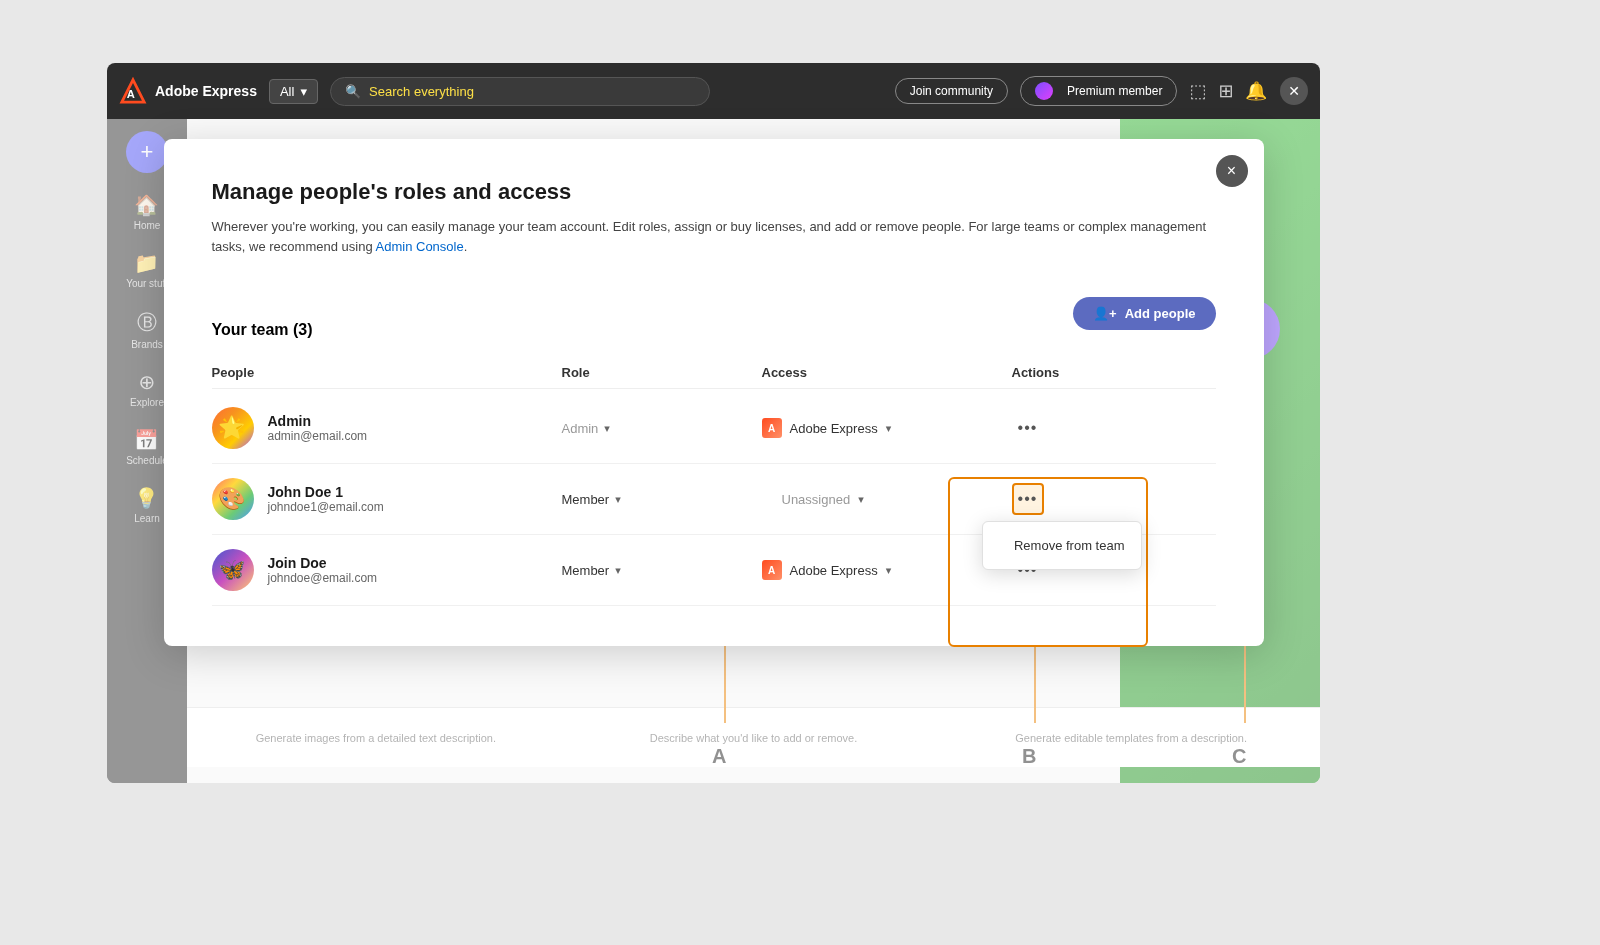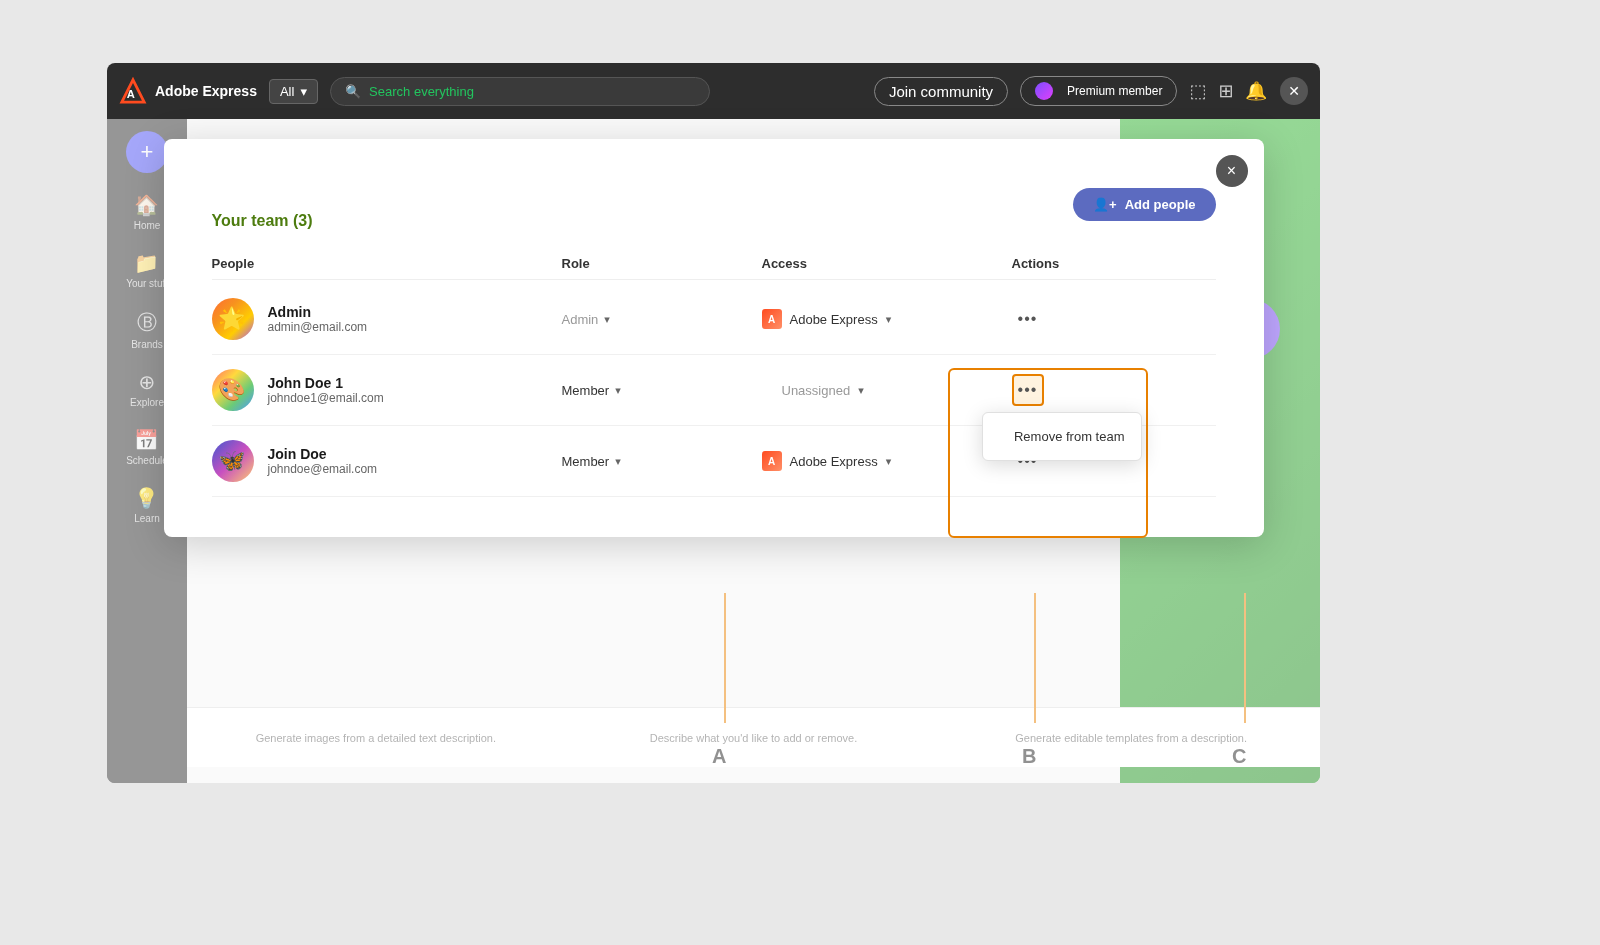"Search everything" span { color: #22c55e -> #fde047 }
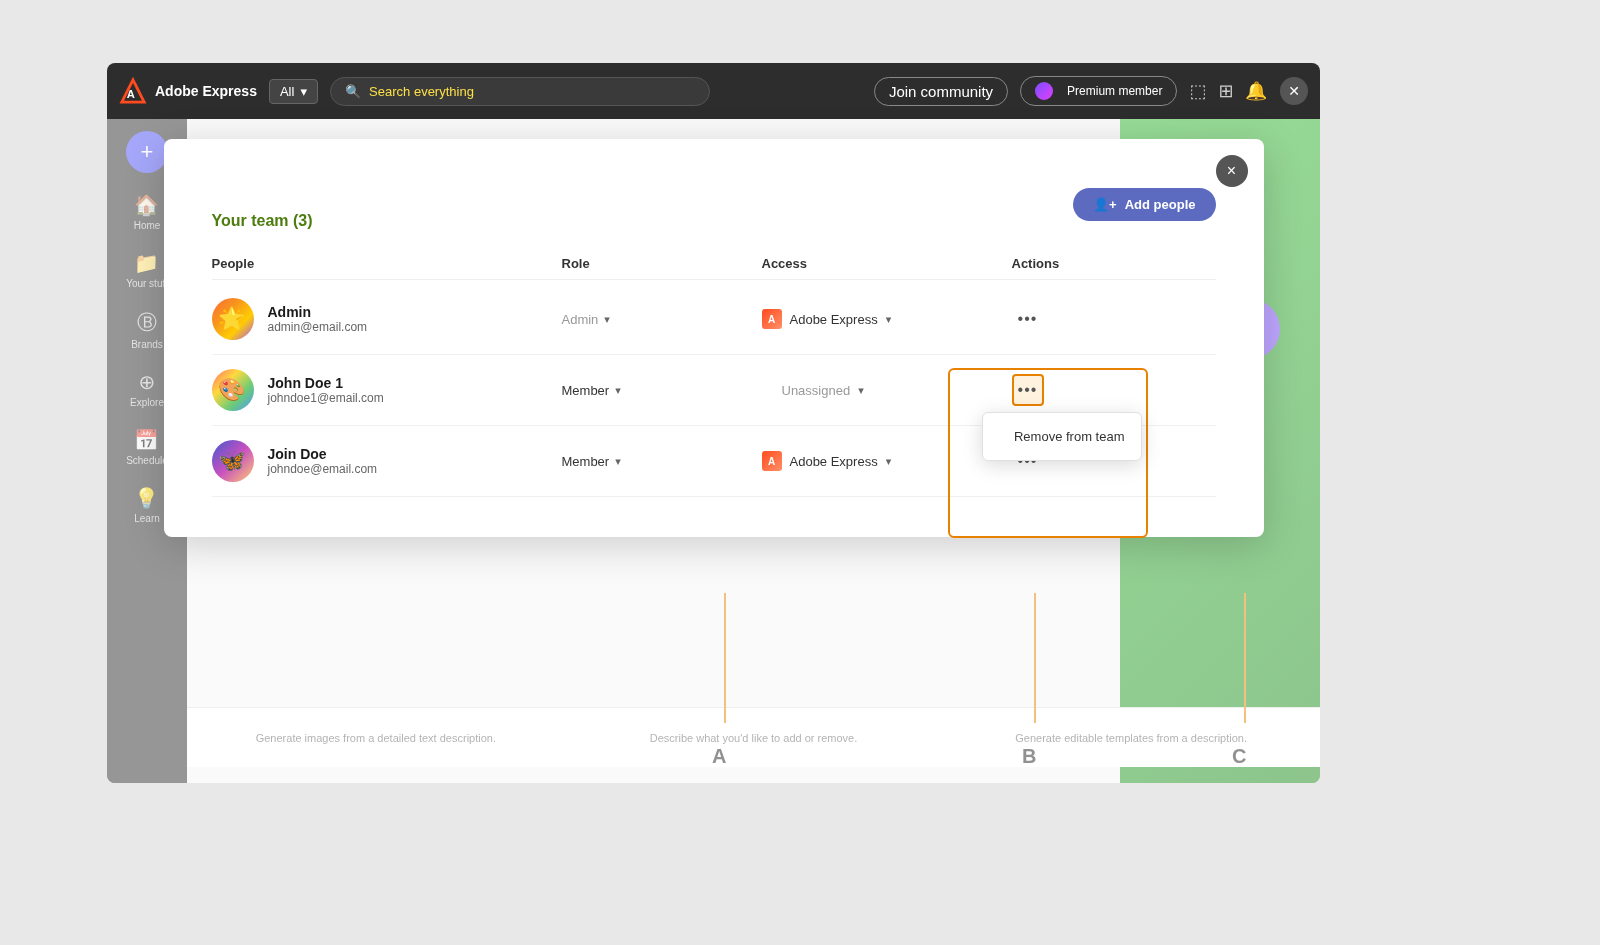"Join community" .join-community-btn { font-size: 15px -> 12px }
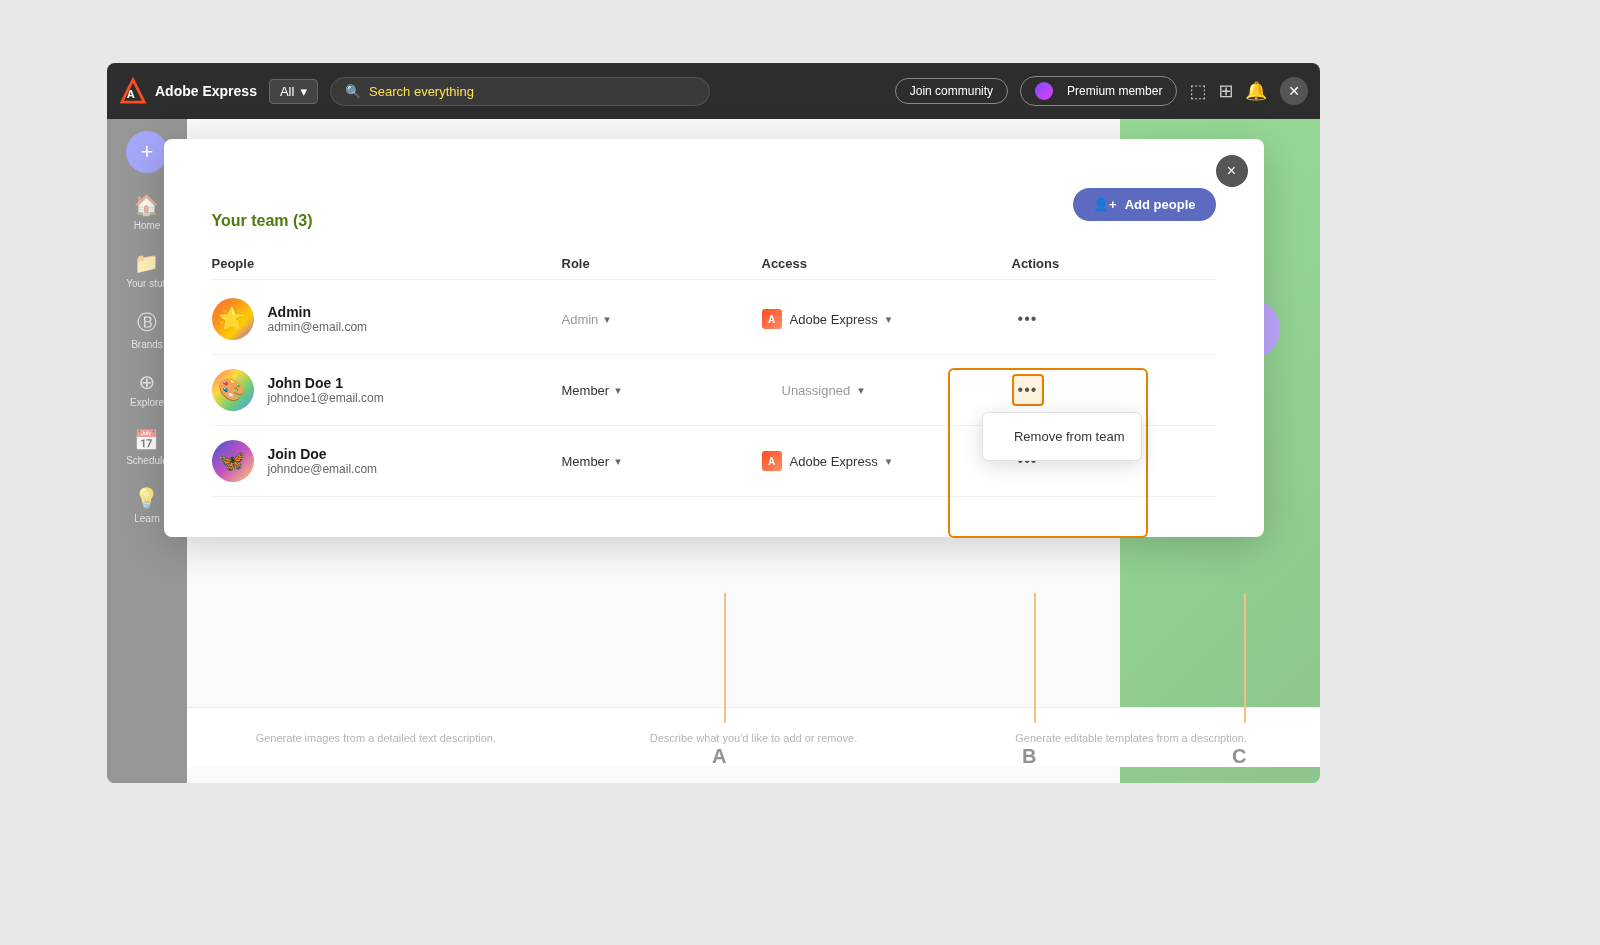"Manage people's roles and access" h2.modal-title { html: none -> <h2>Manage people's roles and access</h2> }
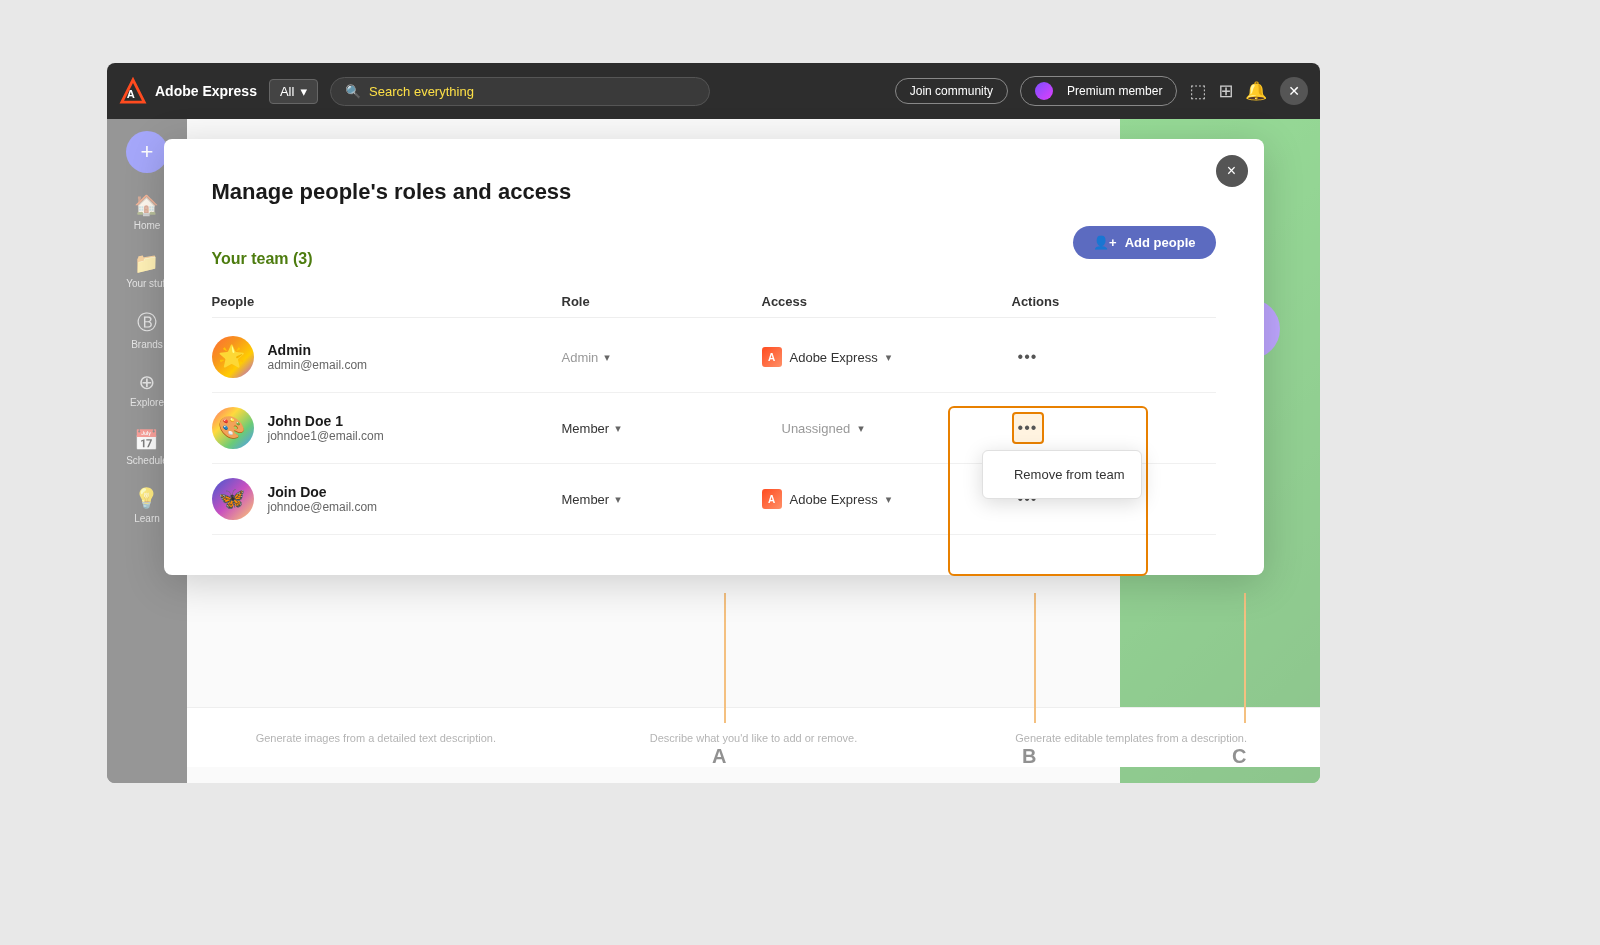"Wherever you're working, you can" p.modal-desc { html: none -> <p> <span>Wherever you're working, you can easily manage your team account. Edit roles, assign or buy licenses, and add or remove people. For large teams or complex management tasks, we recommend using</span> <a>Admin Console</a>. </p> }
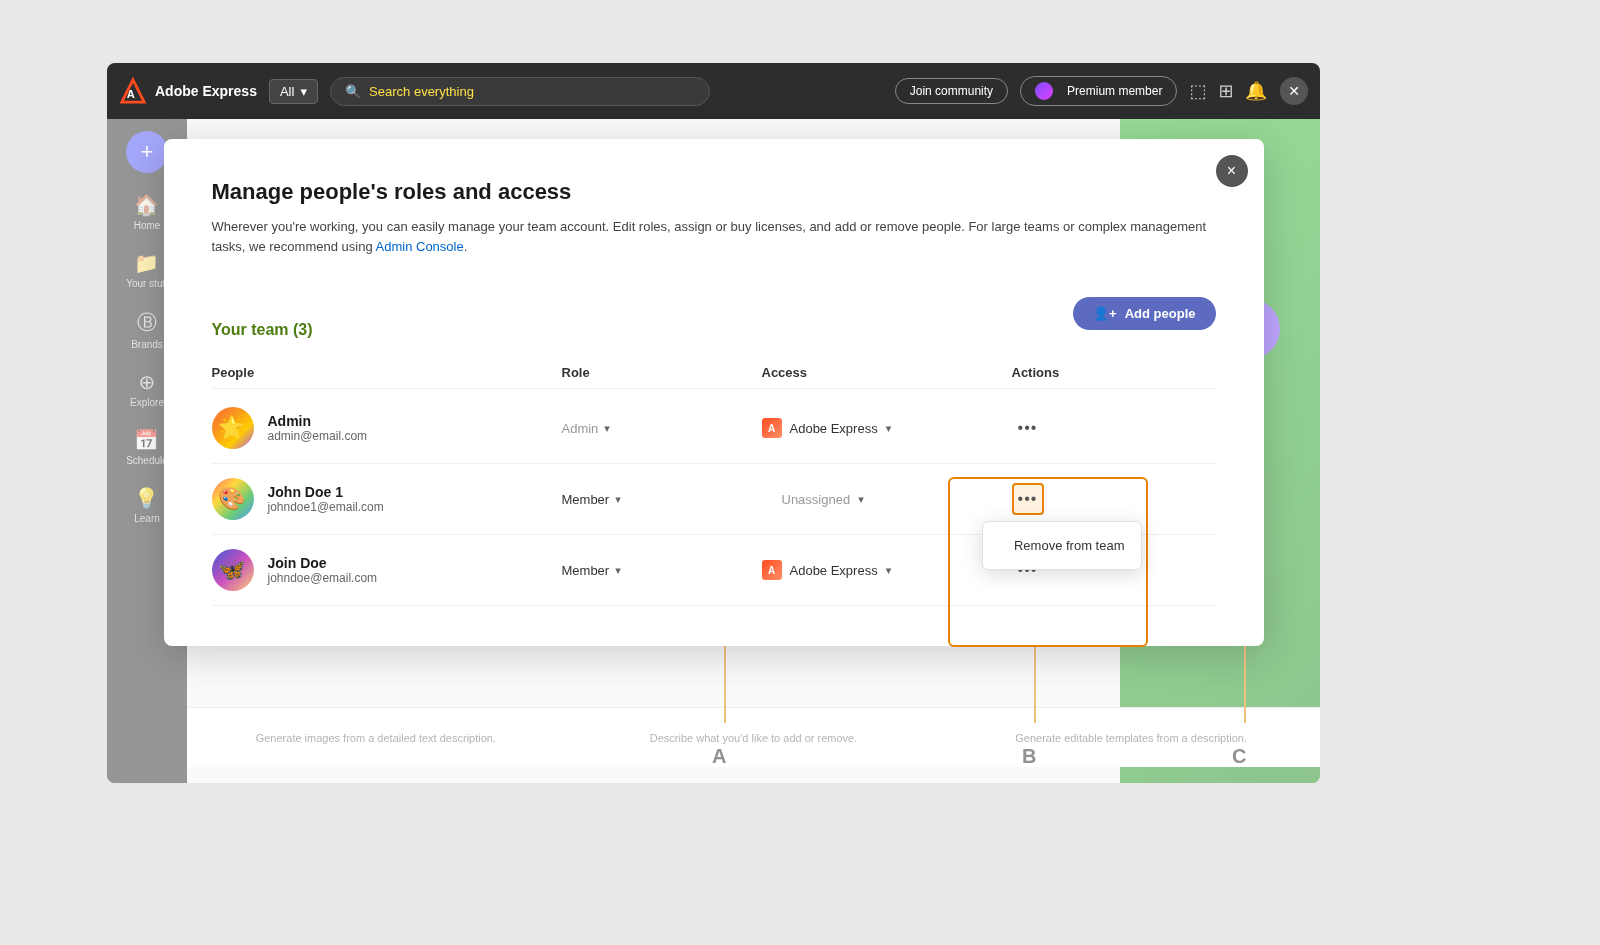"Your team (3)" .team-title { color: #4d7c0f -> #000000 }
